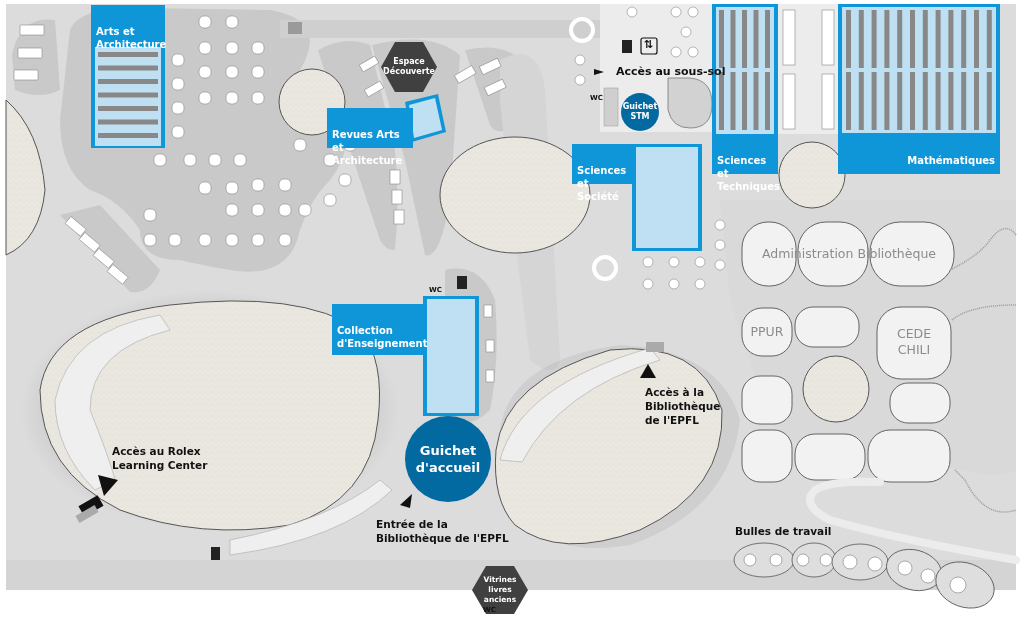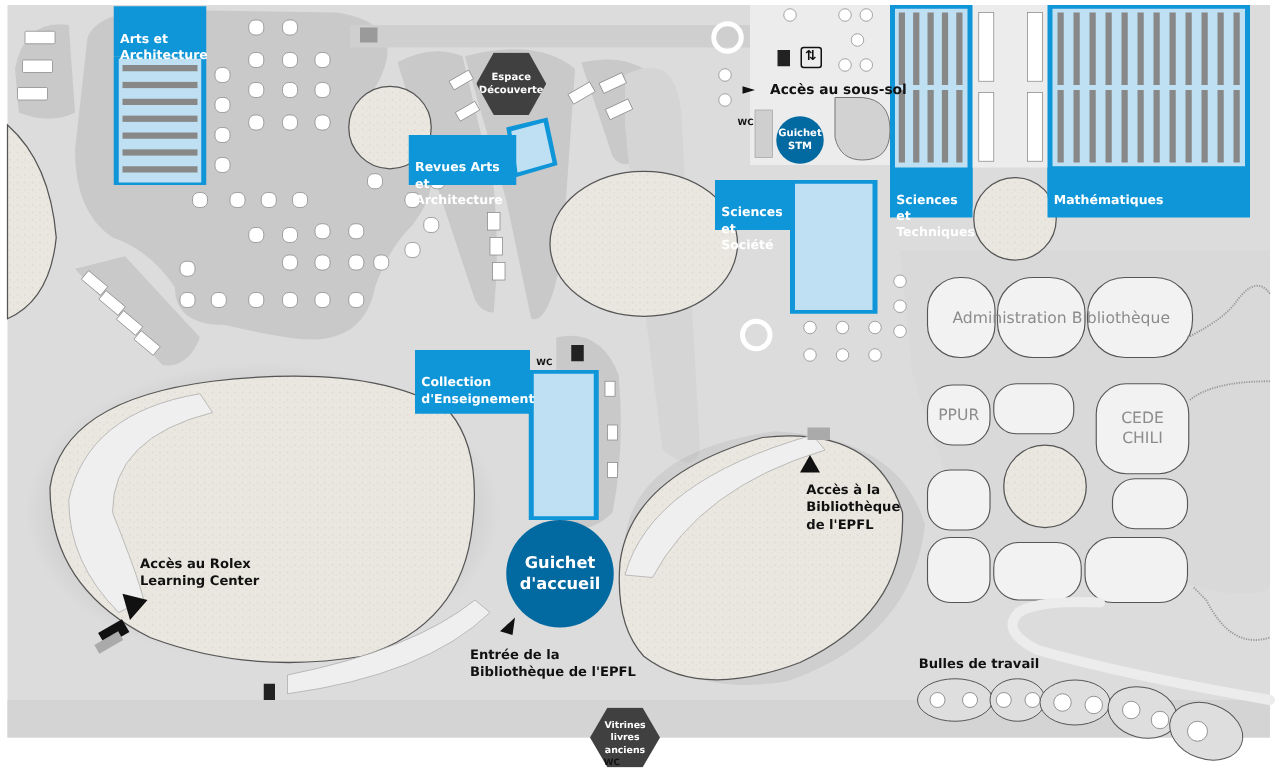"Mathématiques" div.blue-lbl { text-align: none -> right }
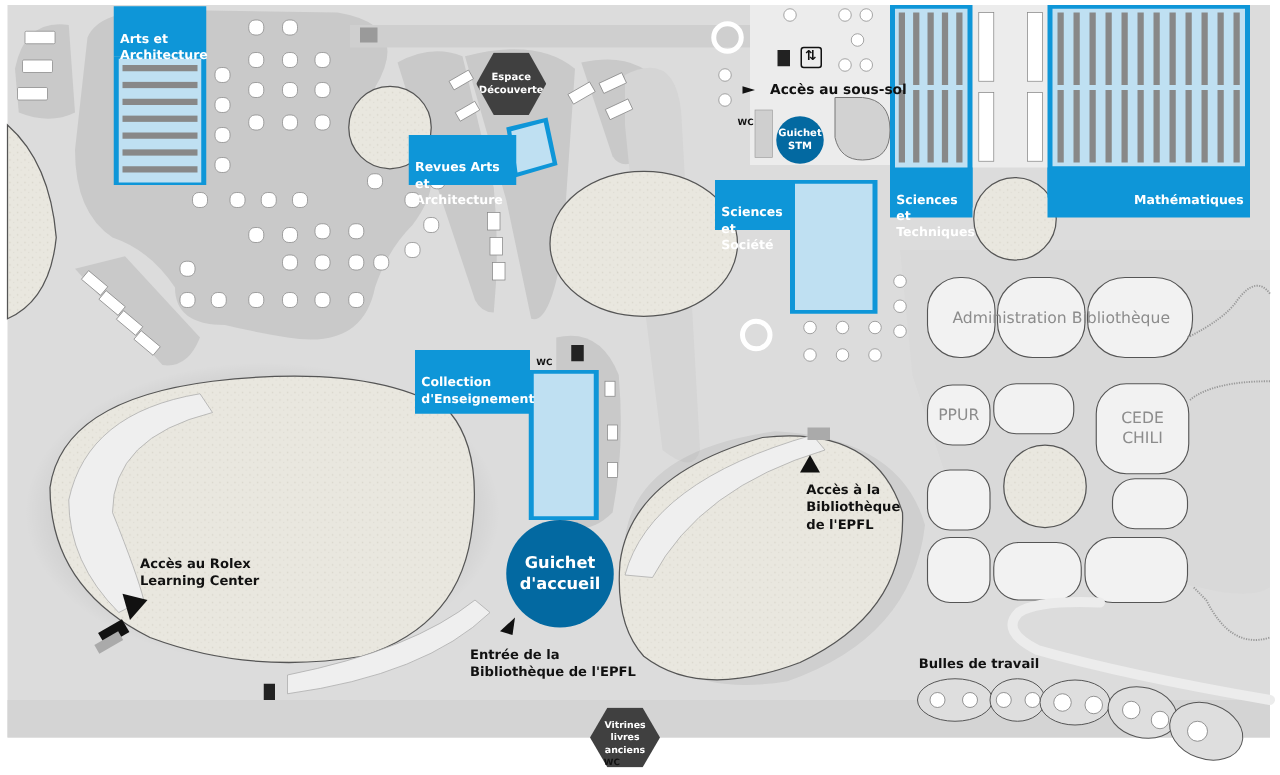"Collection" div.blue-lbl { top: 280px -> 304px }
